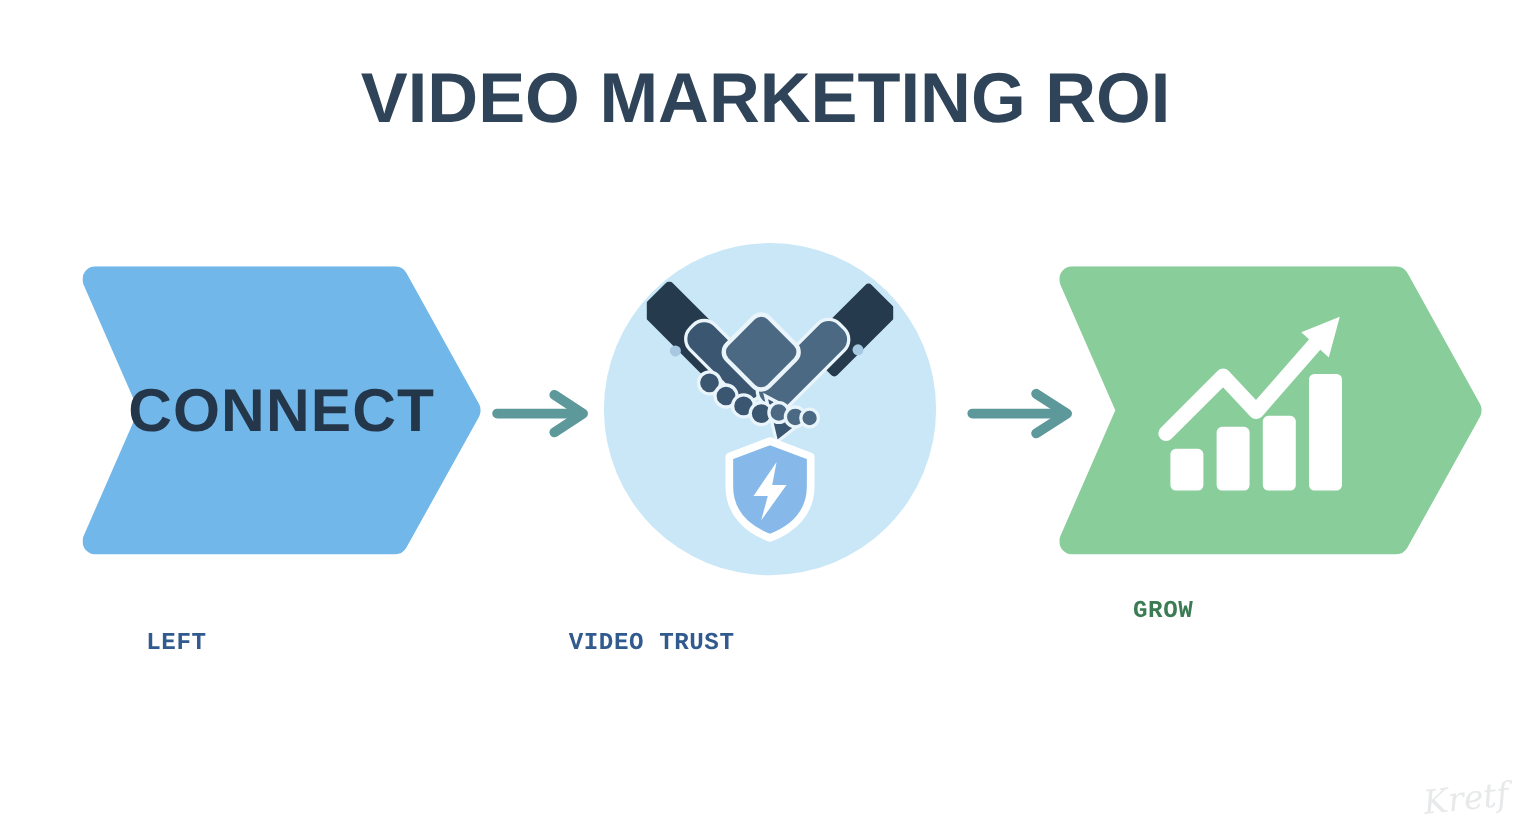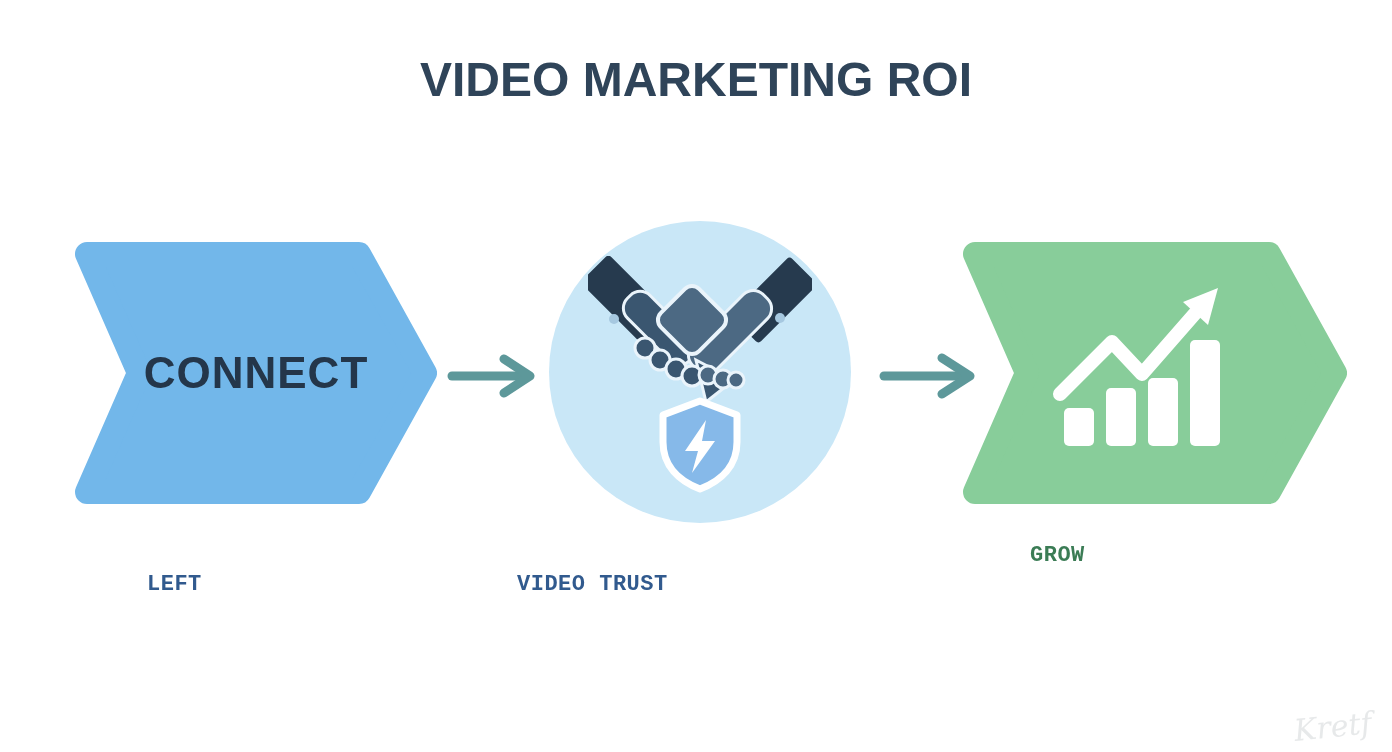"VIDEO MARKETING ROI" .title { font-size: 48px -> 64px }
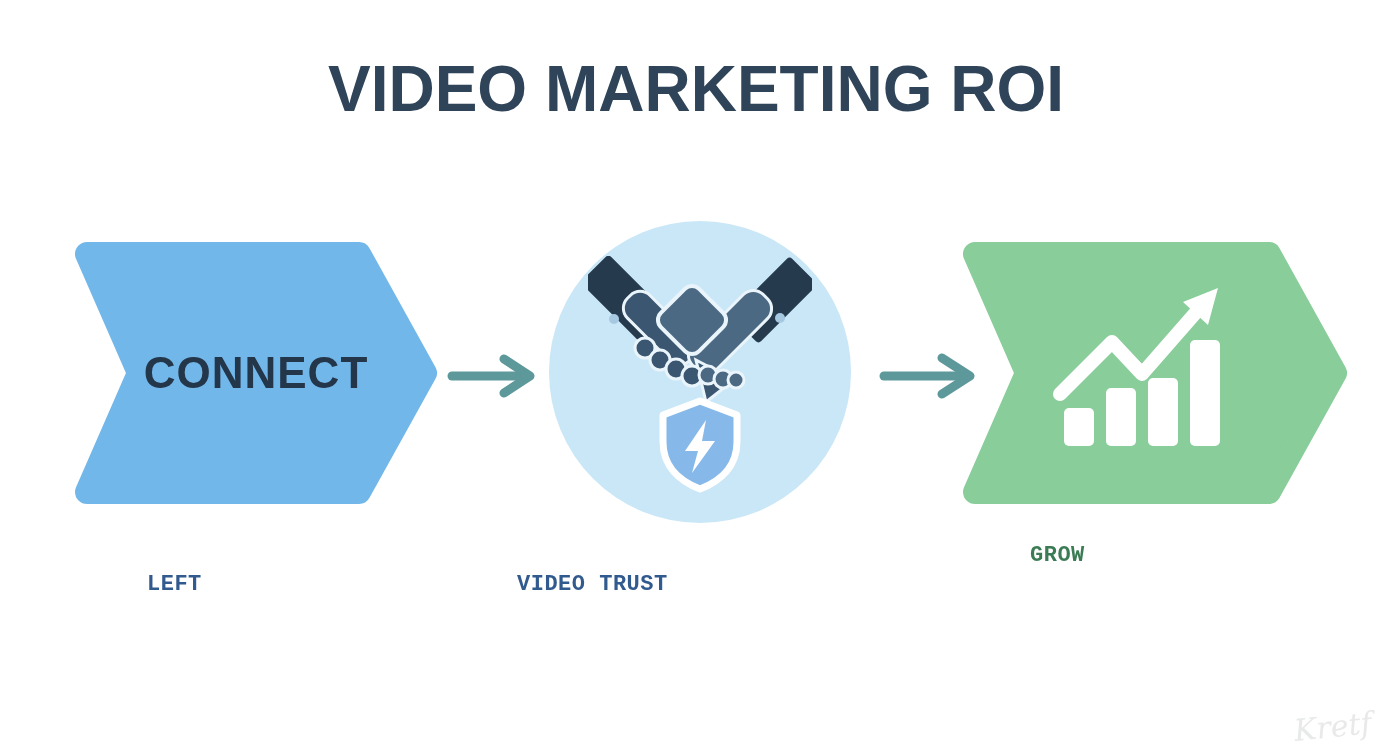"CONNECT" .connect-label { font-size: 44px -> 55px }
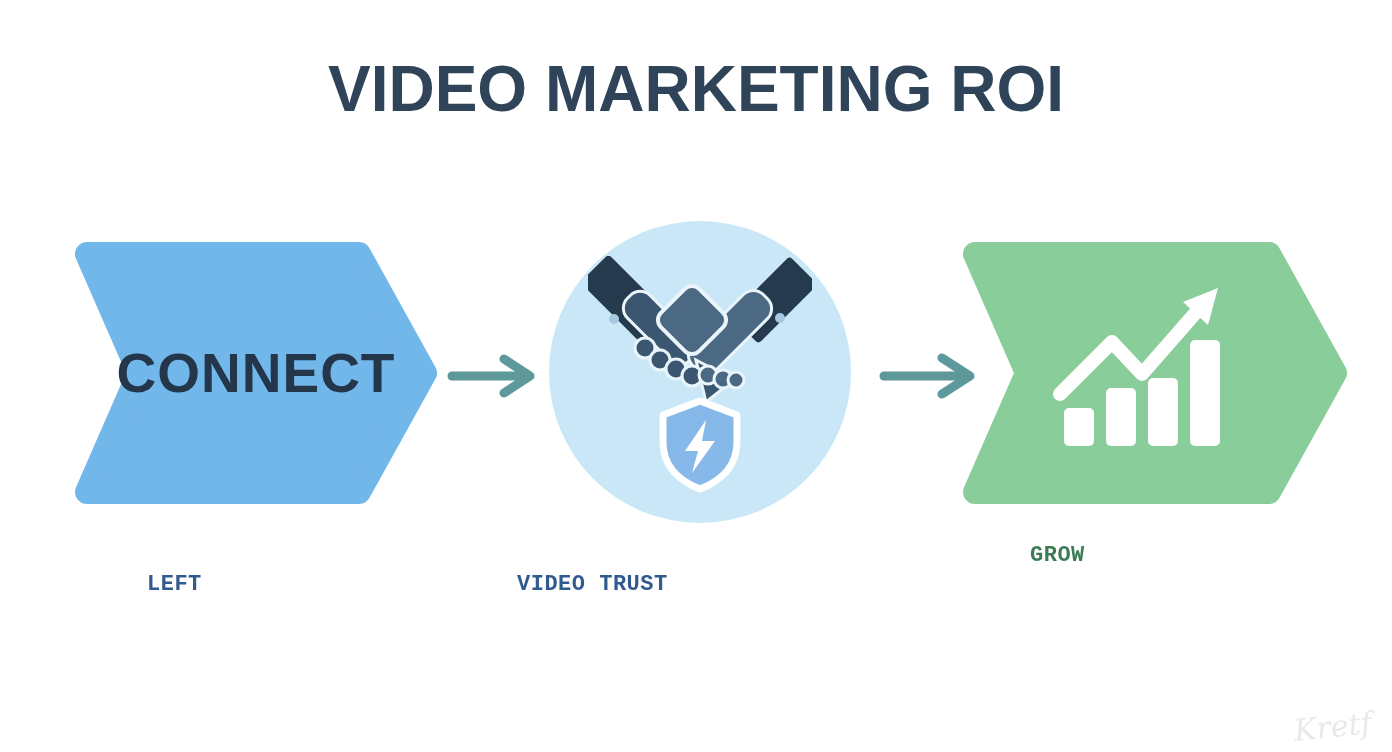"LEFT" .caption-left { left: 147px -> 133px }
